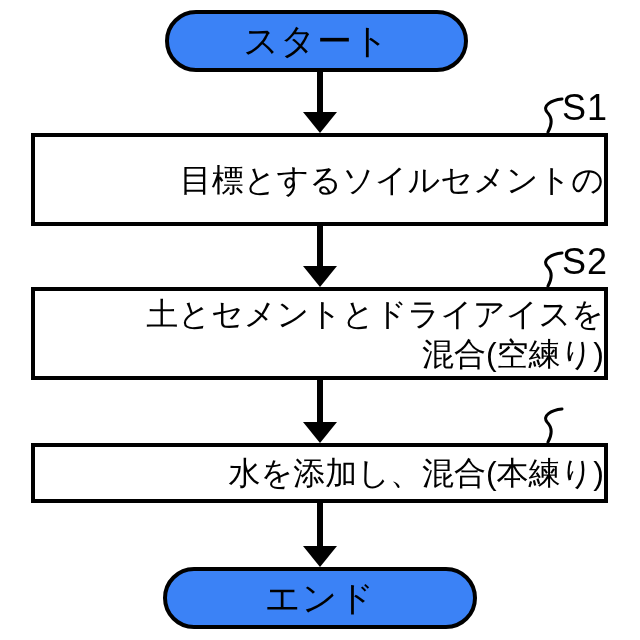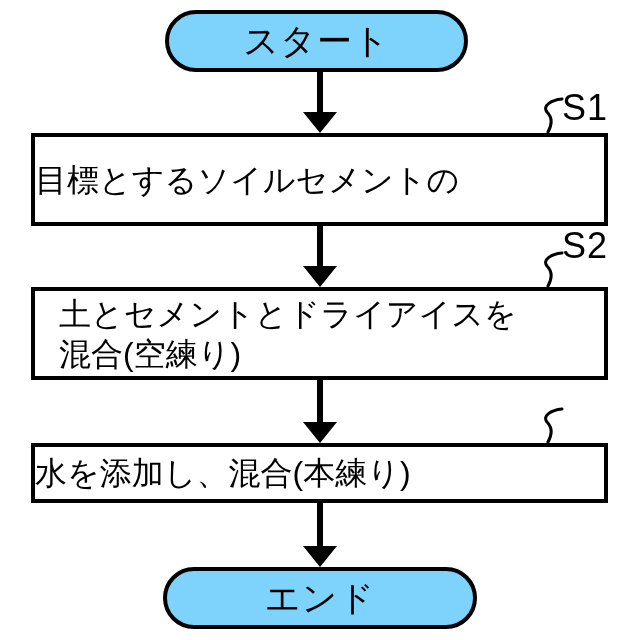"スタート" .terminal { background: #7dd3fc -> #3b82f6 }
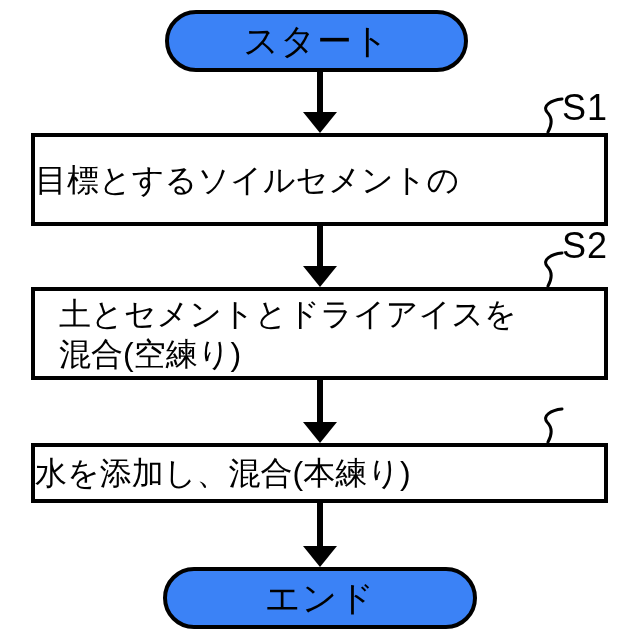"目標とするソイルセメントの" .process { align-items: flex-start -> flex-end }
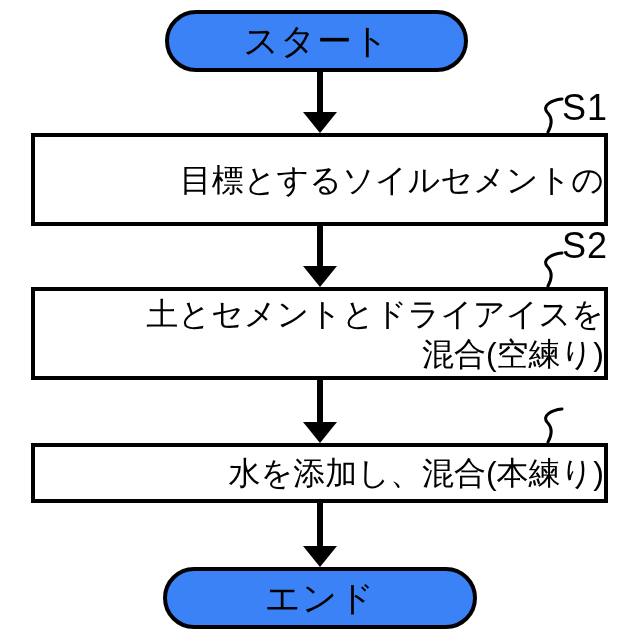"S2" .step-label.l2 { top: 228px -> 244px }
